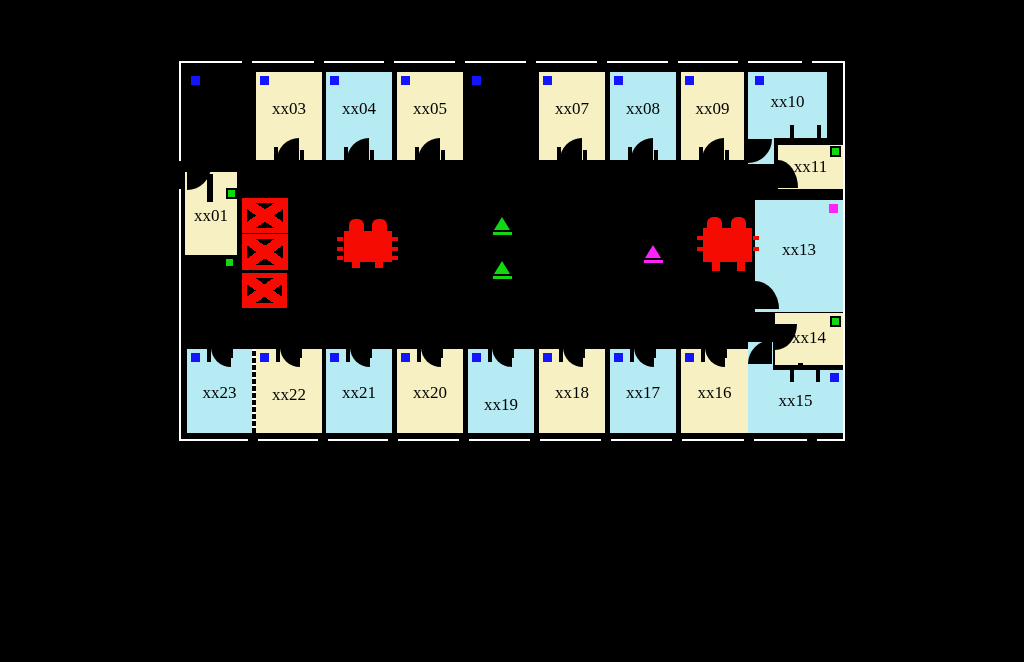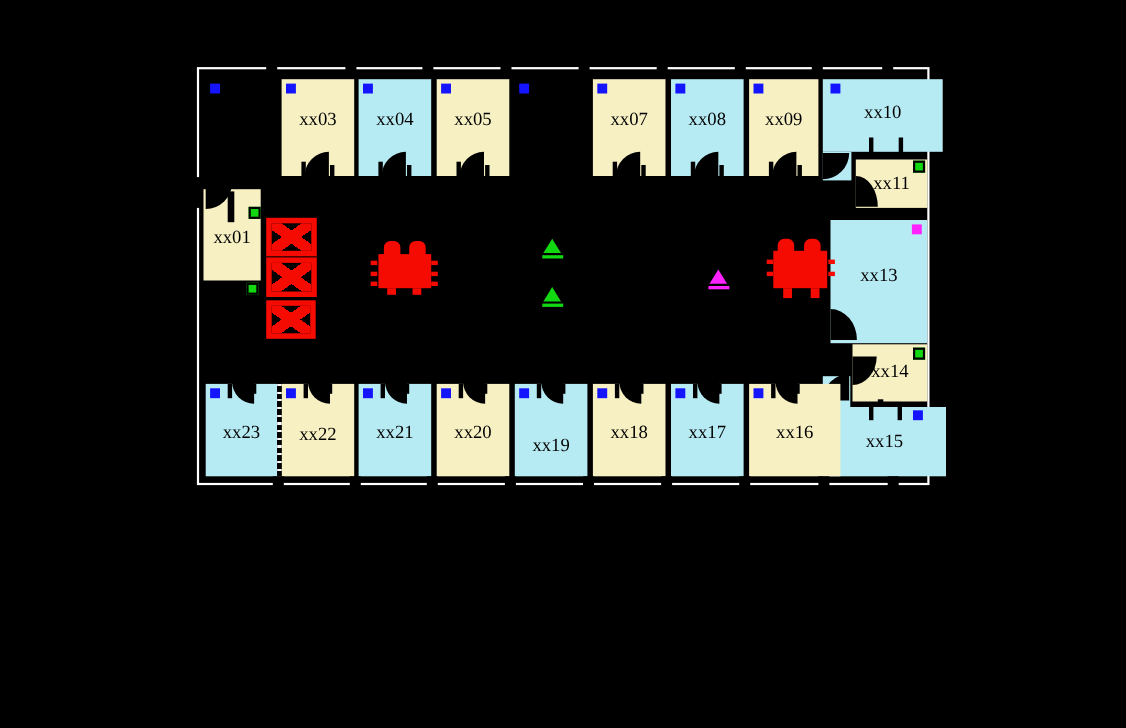"xx10" div.abs { width: 109px -> 79px }
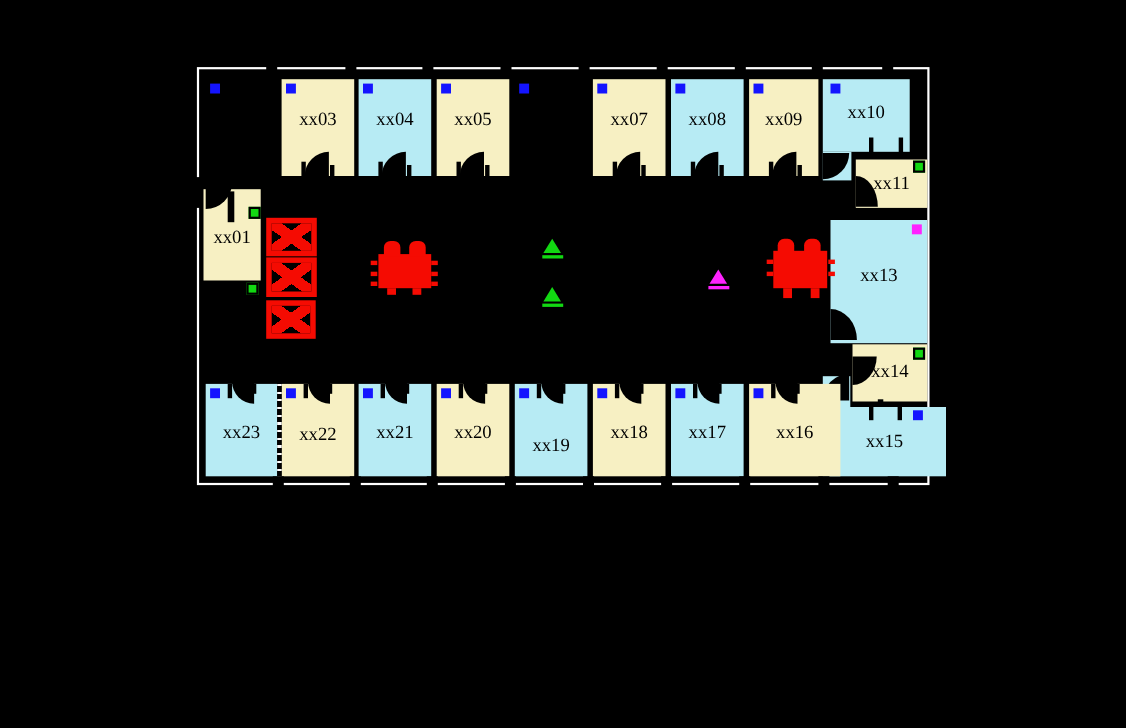"xx16" div.abs { width: 83px -> 67px }
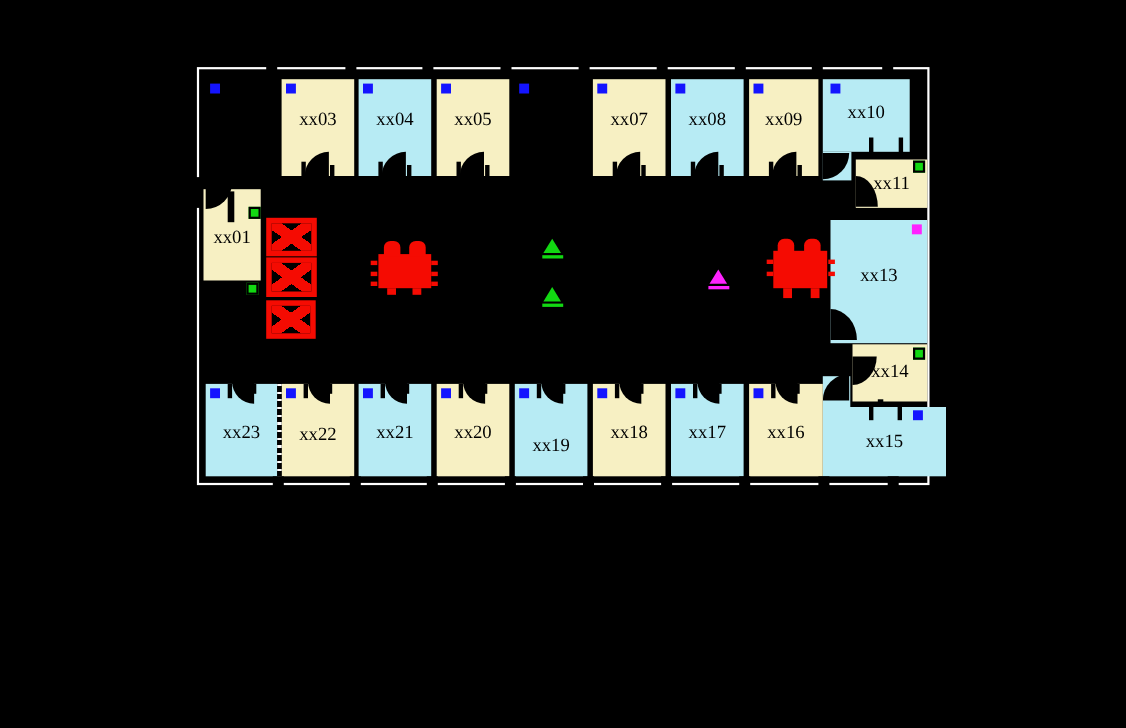"xx15" div.abs { width: 112px -> 95px }
